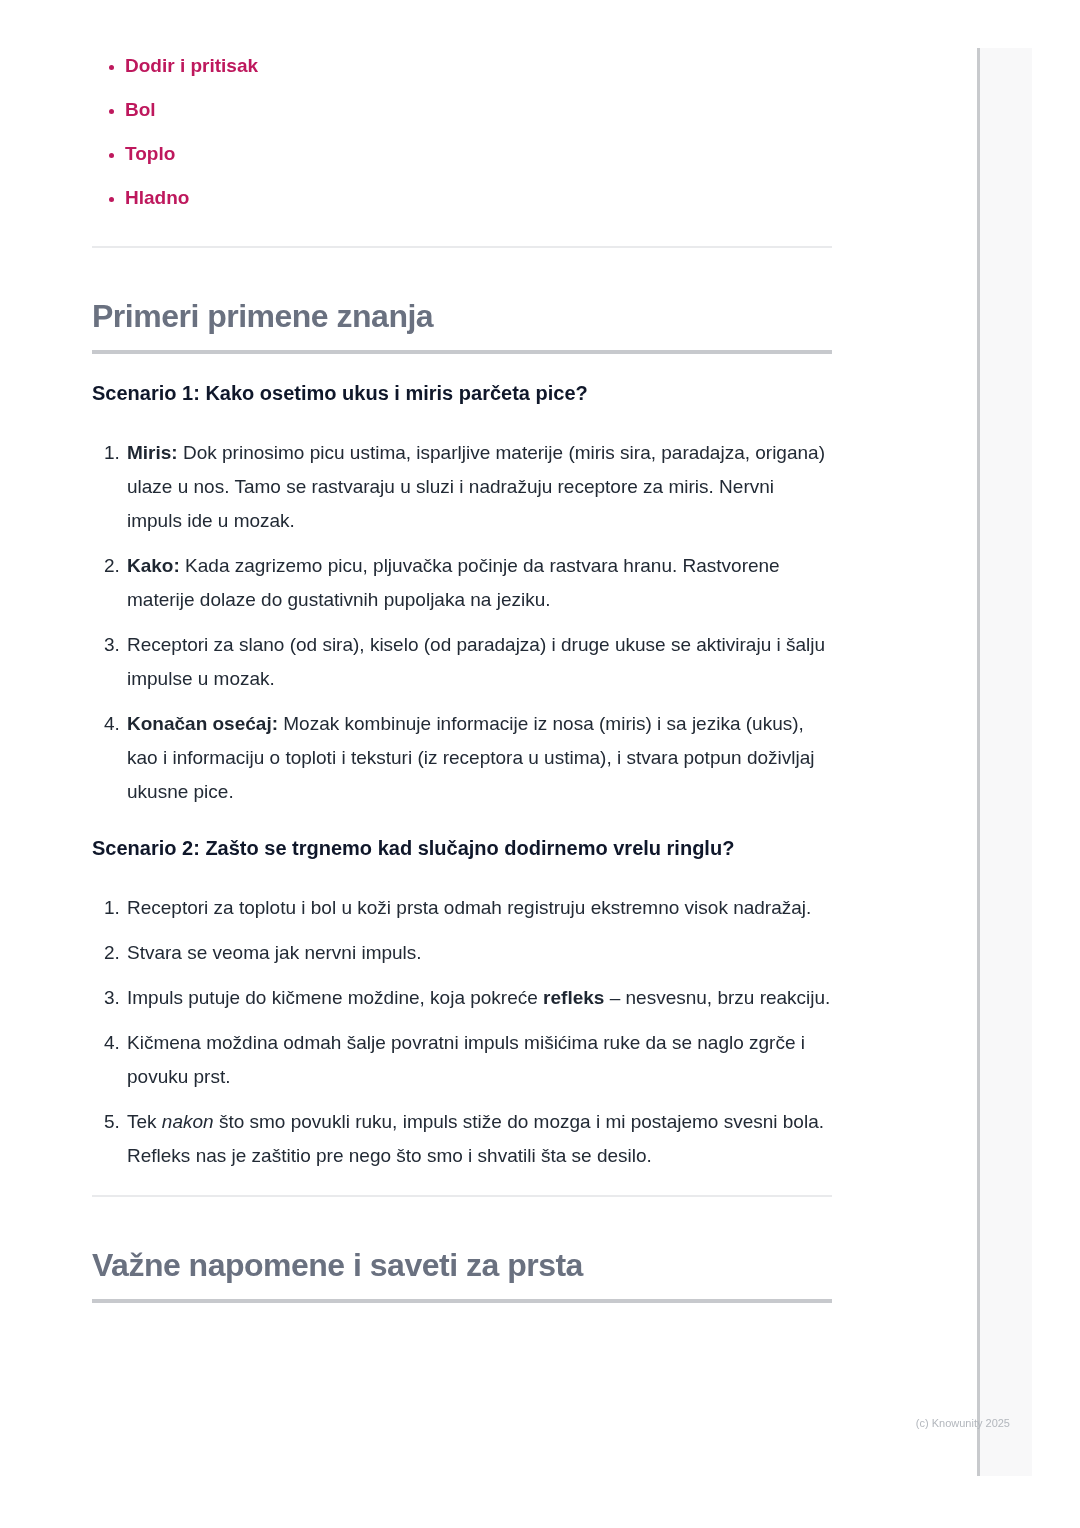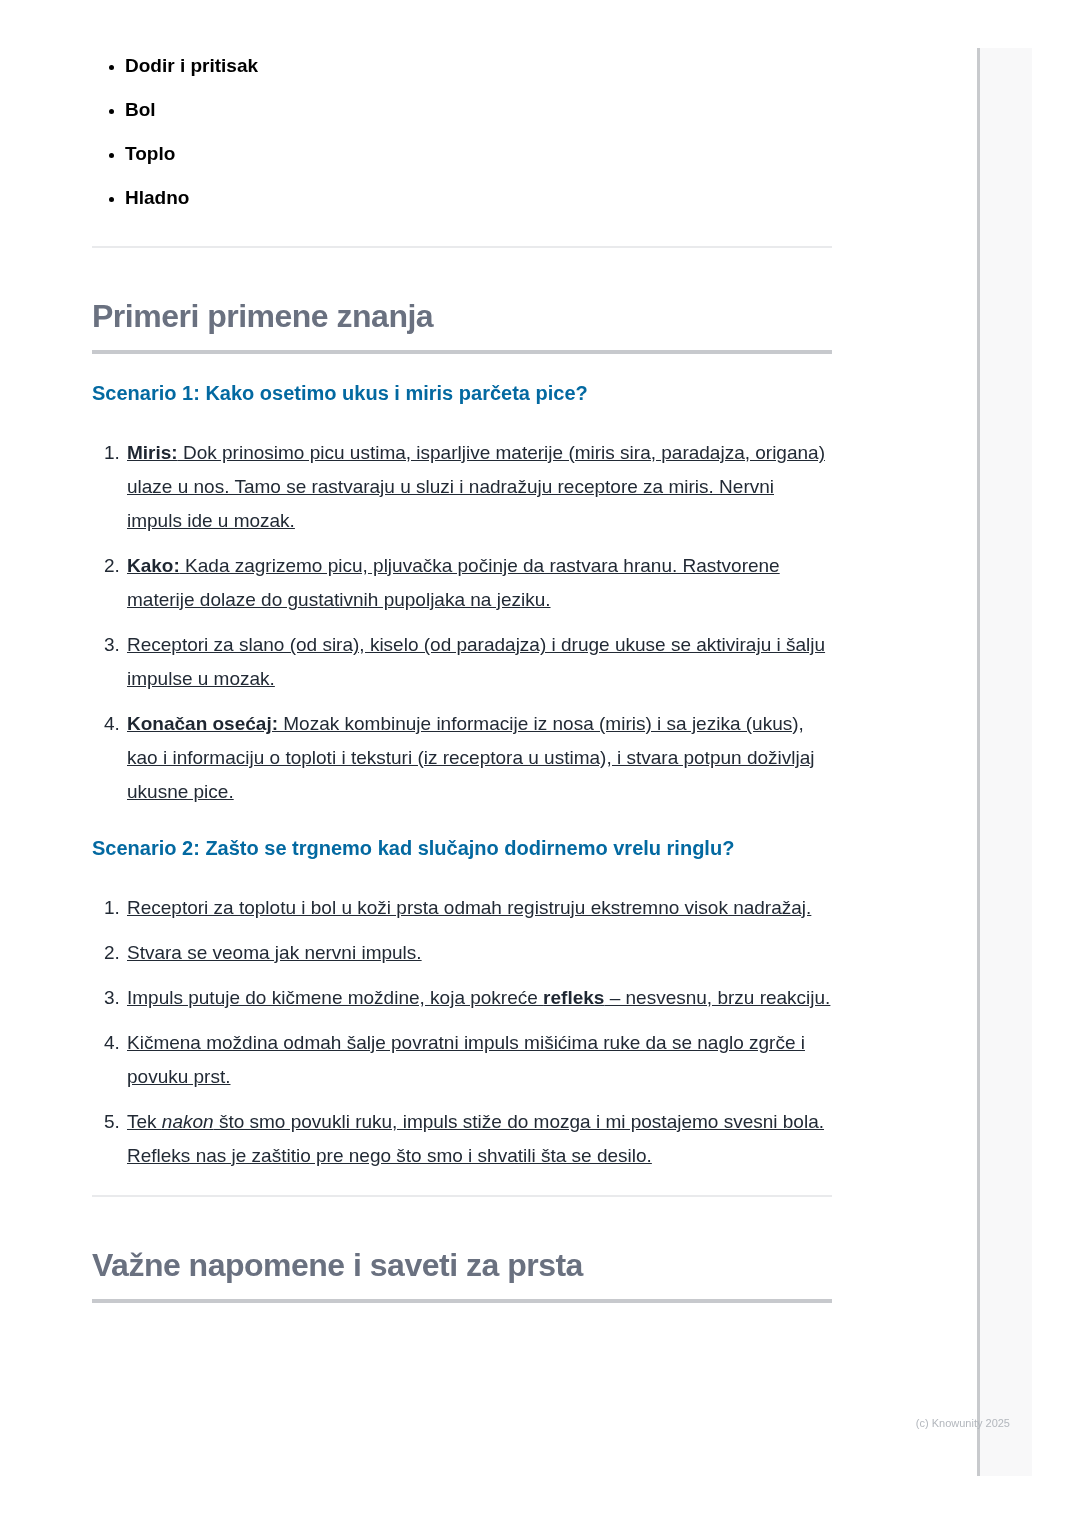"Dodir i pritisak" ul.topic-list li { color: #000000 -> #be185d }
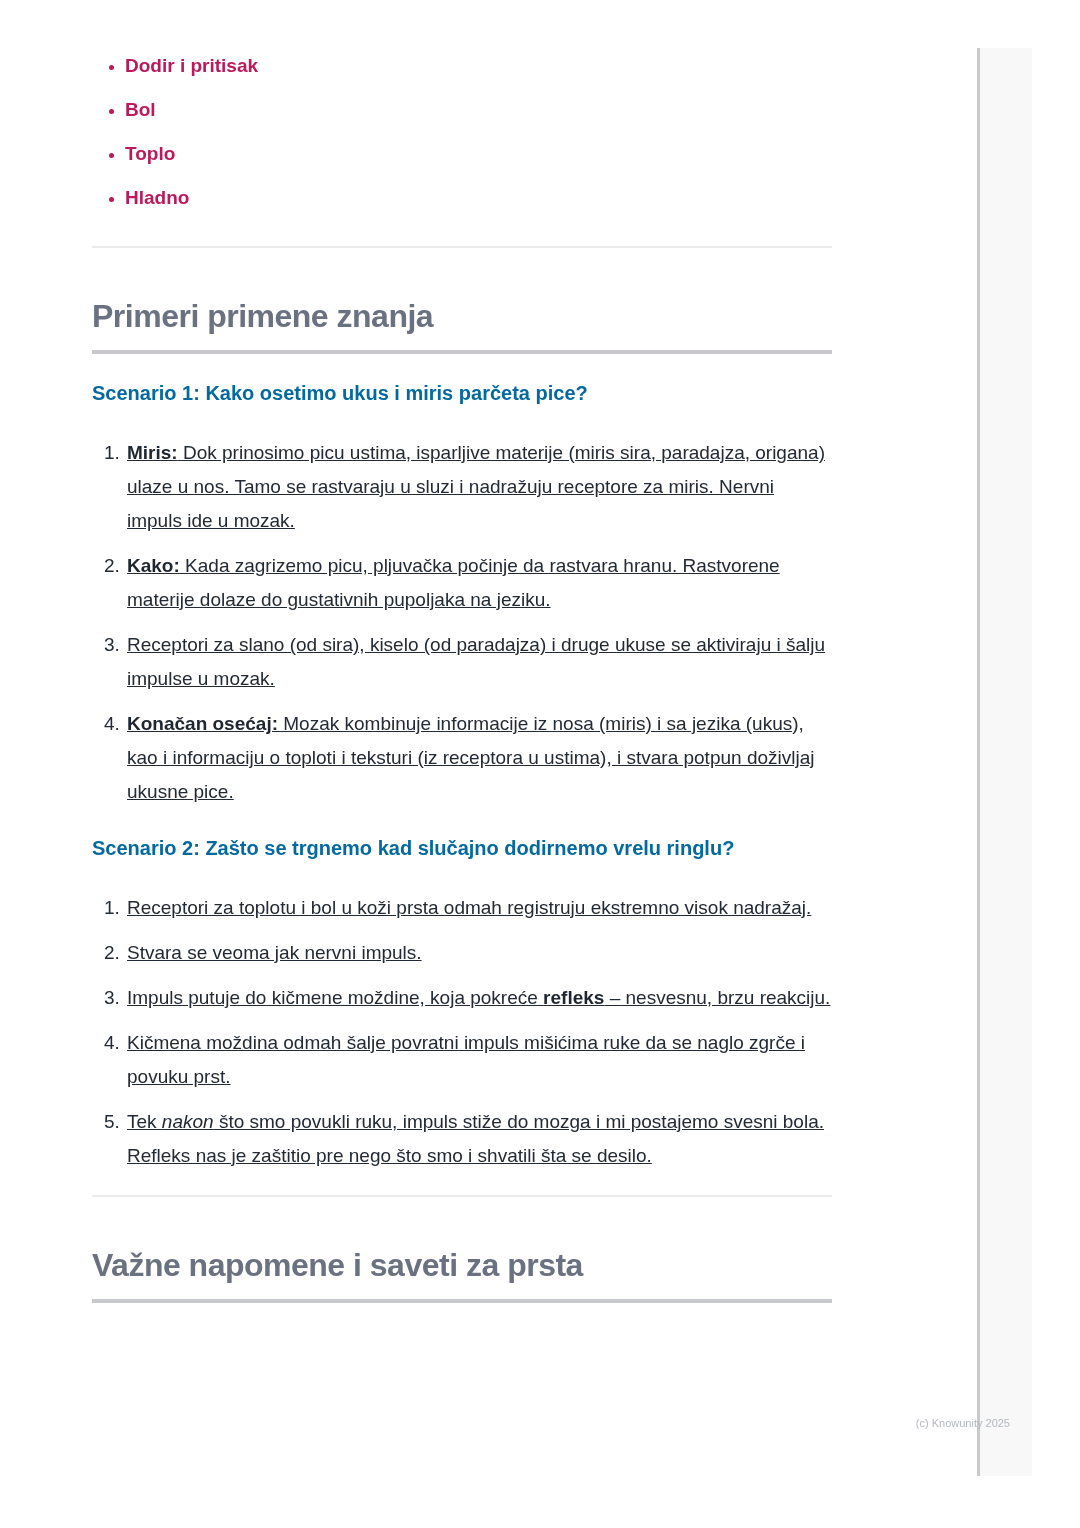"Scenario 1: Kako osetimo ukus" h2.scenario-heading { color: #0369a1 -> #0f172a }
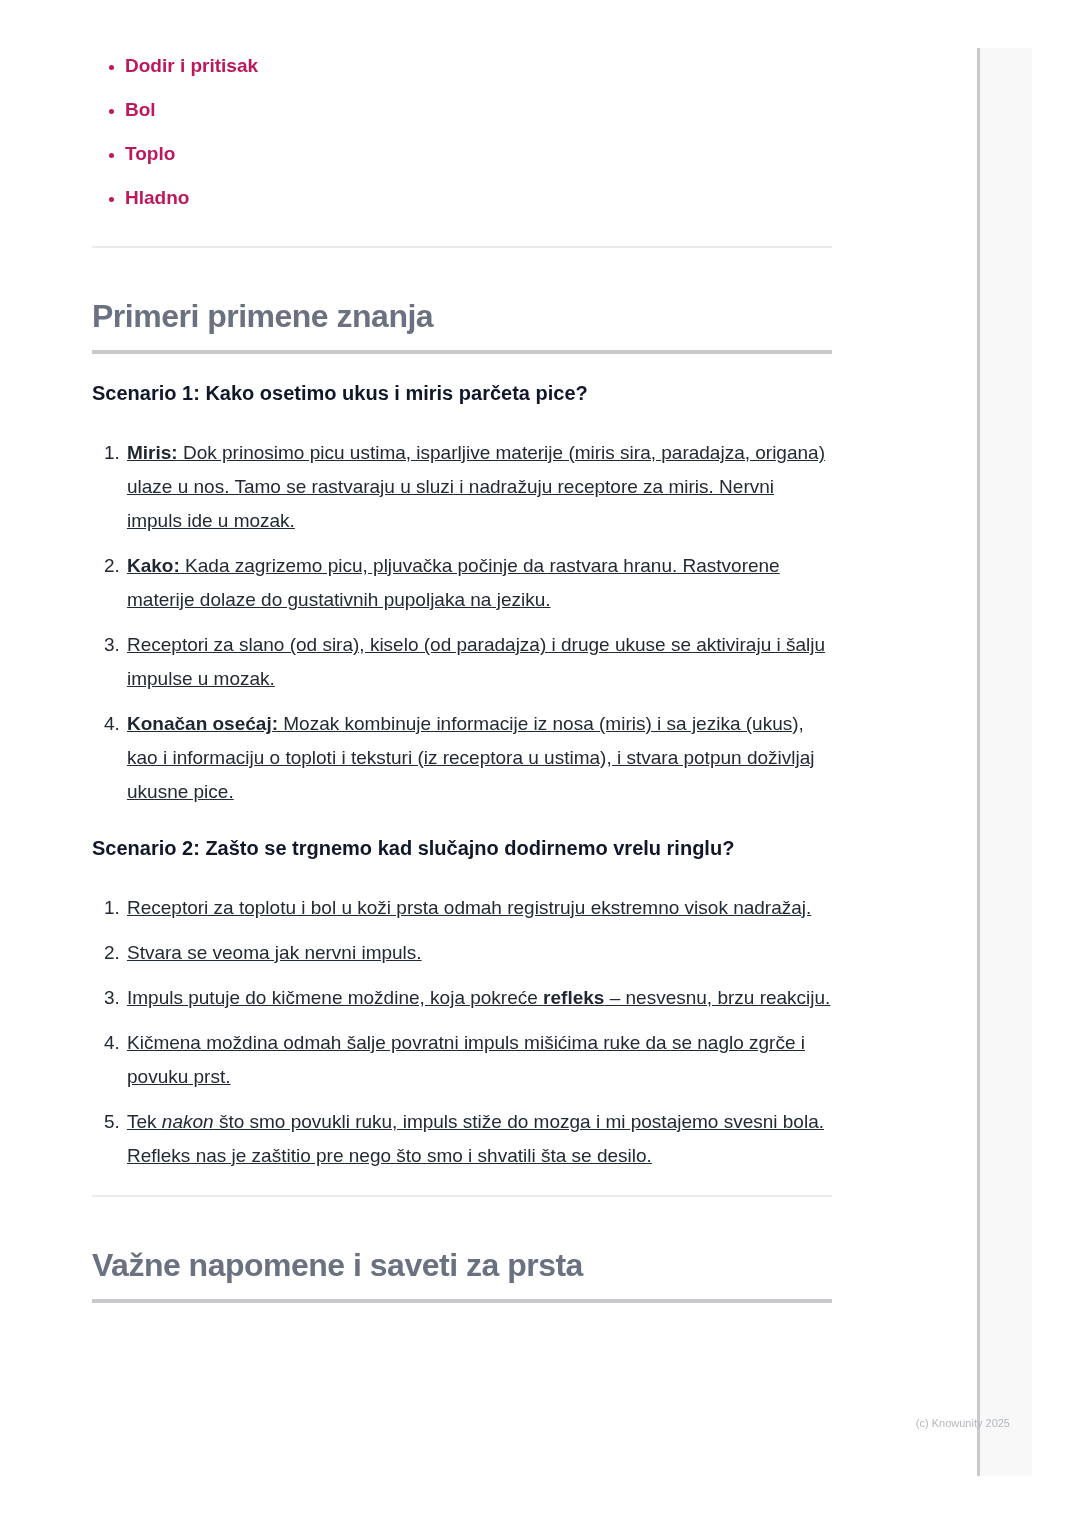"Miris: Dok prinosimo picu ustima," ol.steps { text-decoration: underline -> none }
